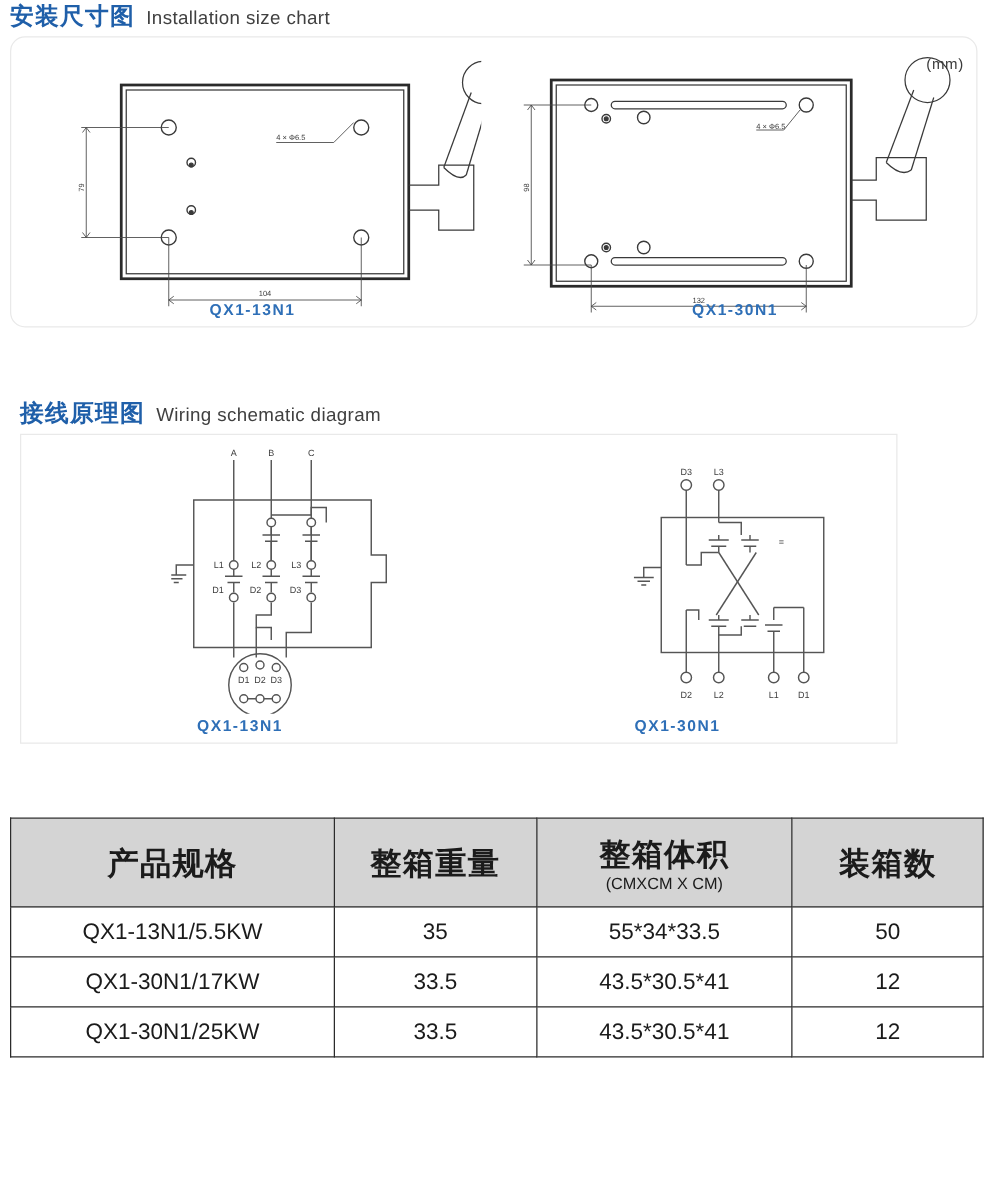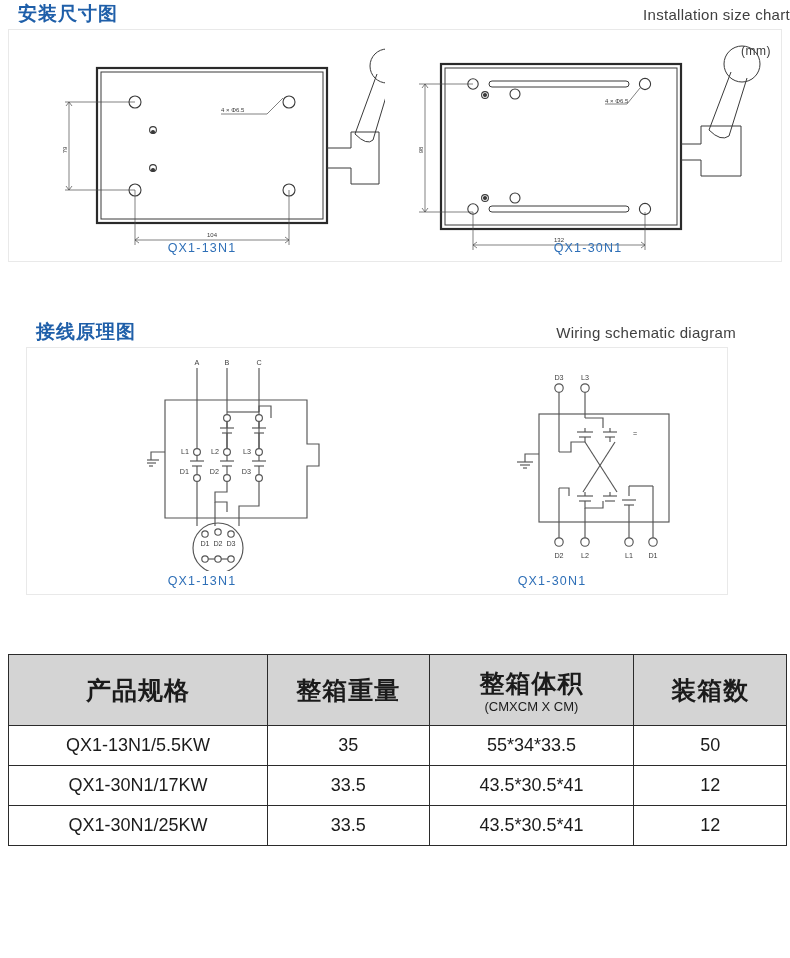"安装尺寸图" .sec-head { justify-content: space-between -> none; padding: 0 0 0 18px -> 0 0 0 8px }
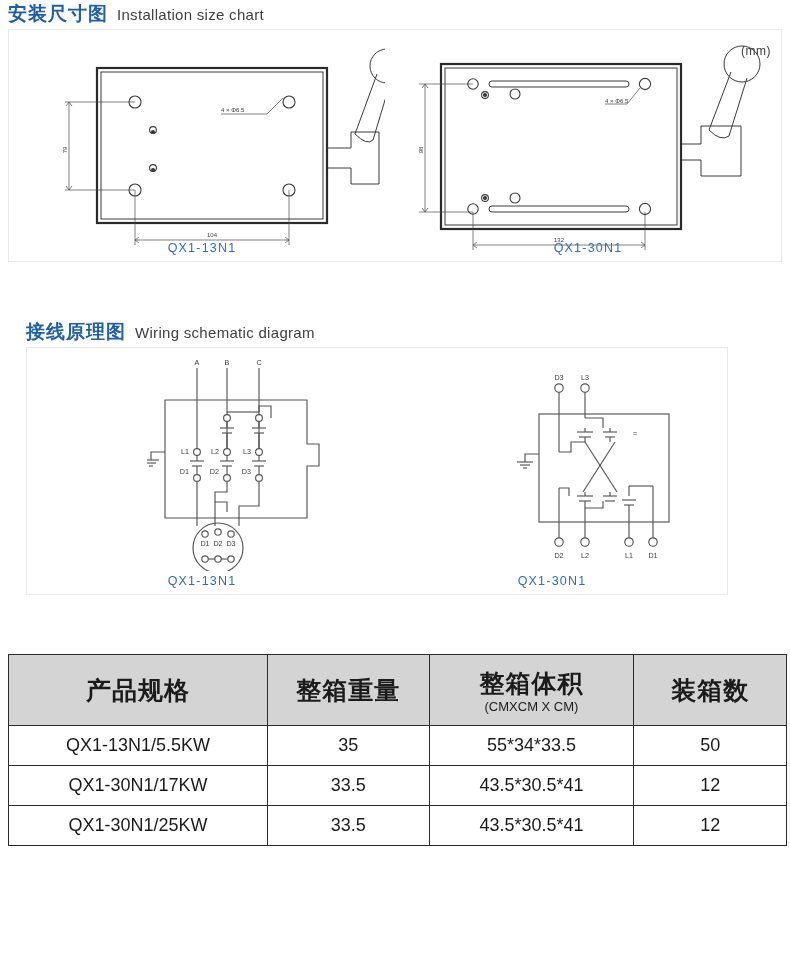"(mm)" div.panel { border-radius: none -> 12px }
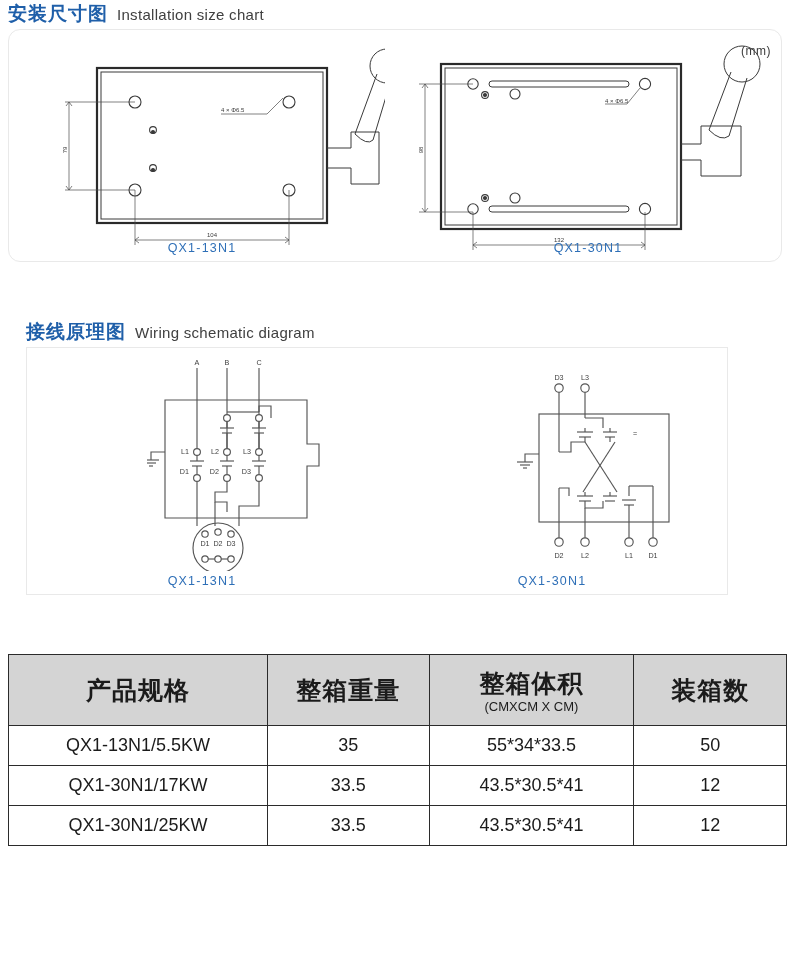"QX1-13N1" .panel-caption-row { font-weight: none -> bold }
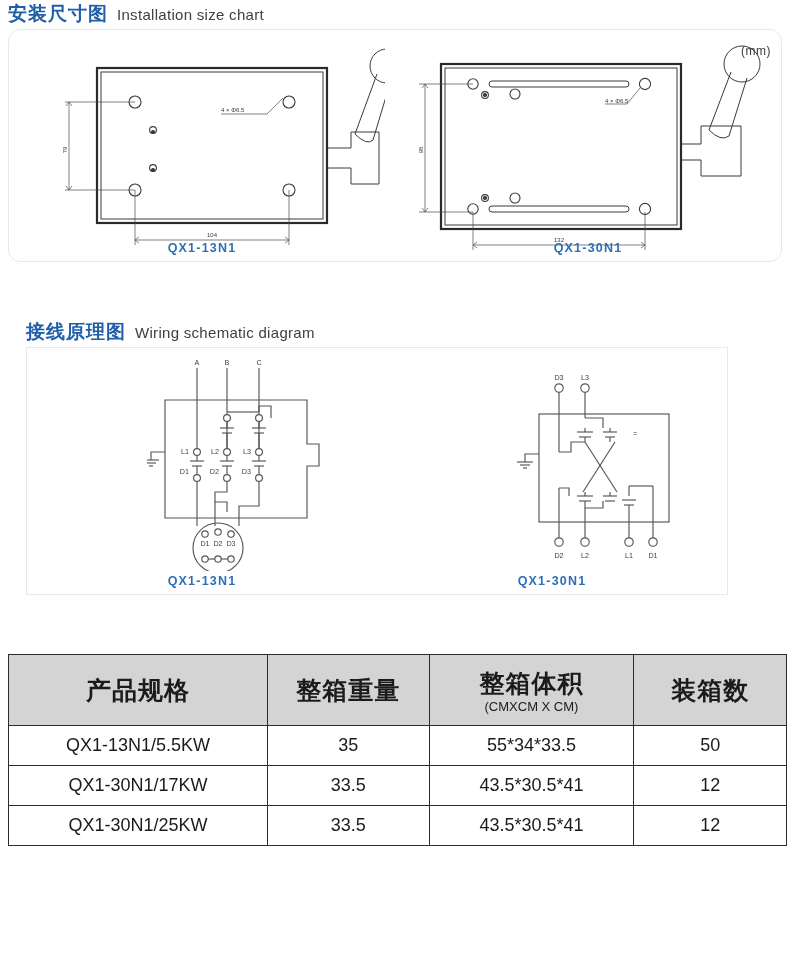"接线原理图" div { left: 18px -> 8px }
